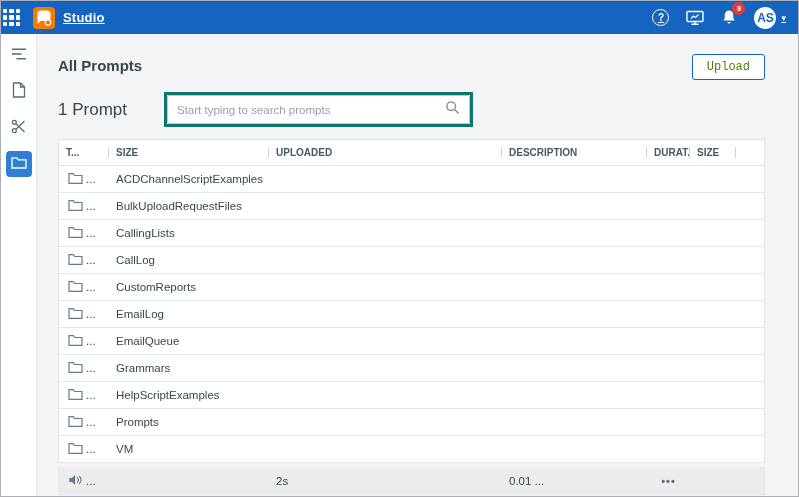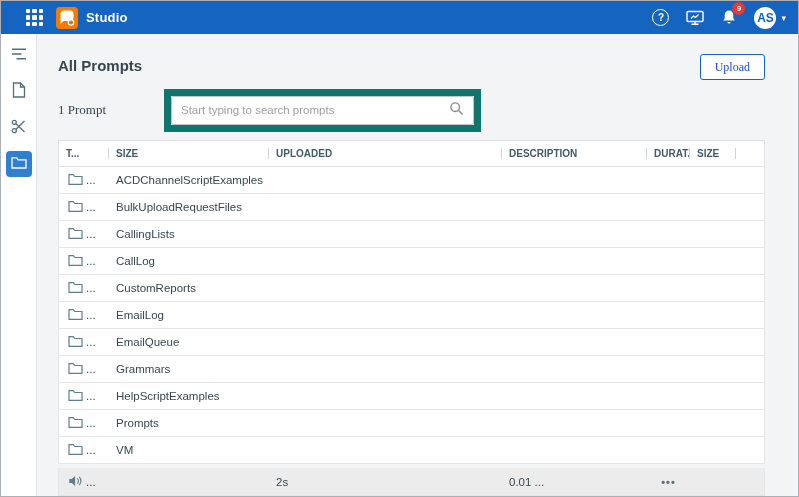"Studio" .topbar { padding: 0 12px 0 25px -> 0 12px 0 2px; text-decoration: none -> underline }
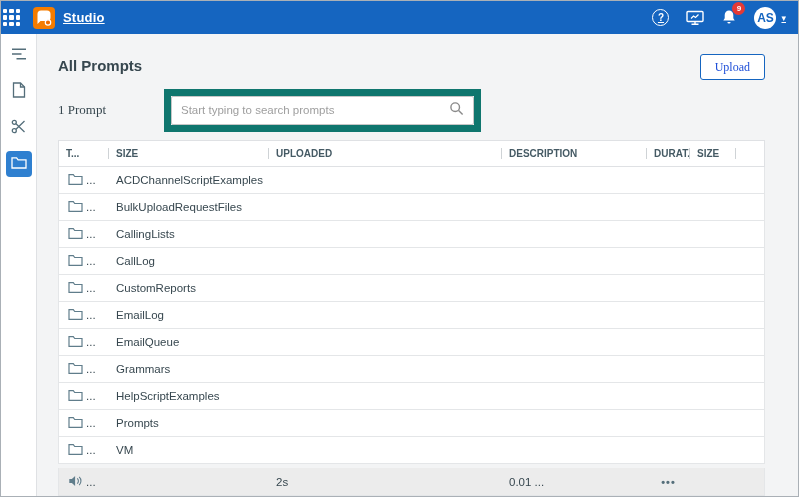"Upload" .upload-btn { color: #1d4ed8 -> #4d7c0f; font-family: Liberation Serif, serif -> Liberation Mono, monospace }
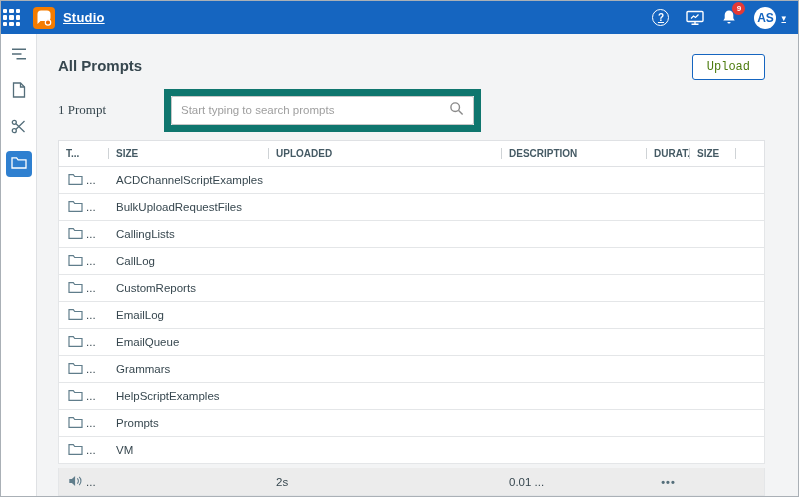"1 Prompt" .count { font-family: Liberation Serif, serif -> none; font-size: 13px -> 17px }
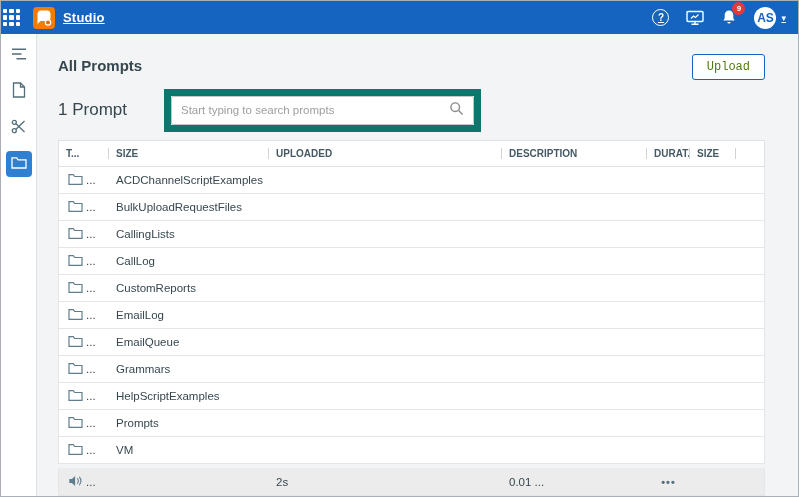"Start typing to search prompts" .callout { border: 7px solid #0f766e -> 3px solid #0f766e }
